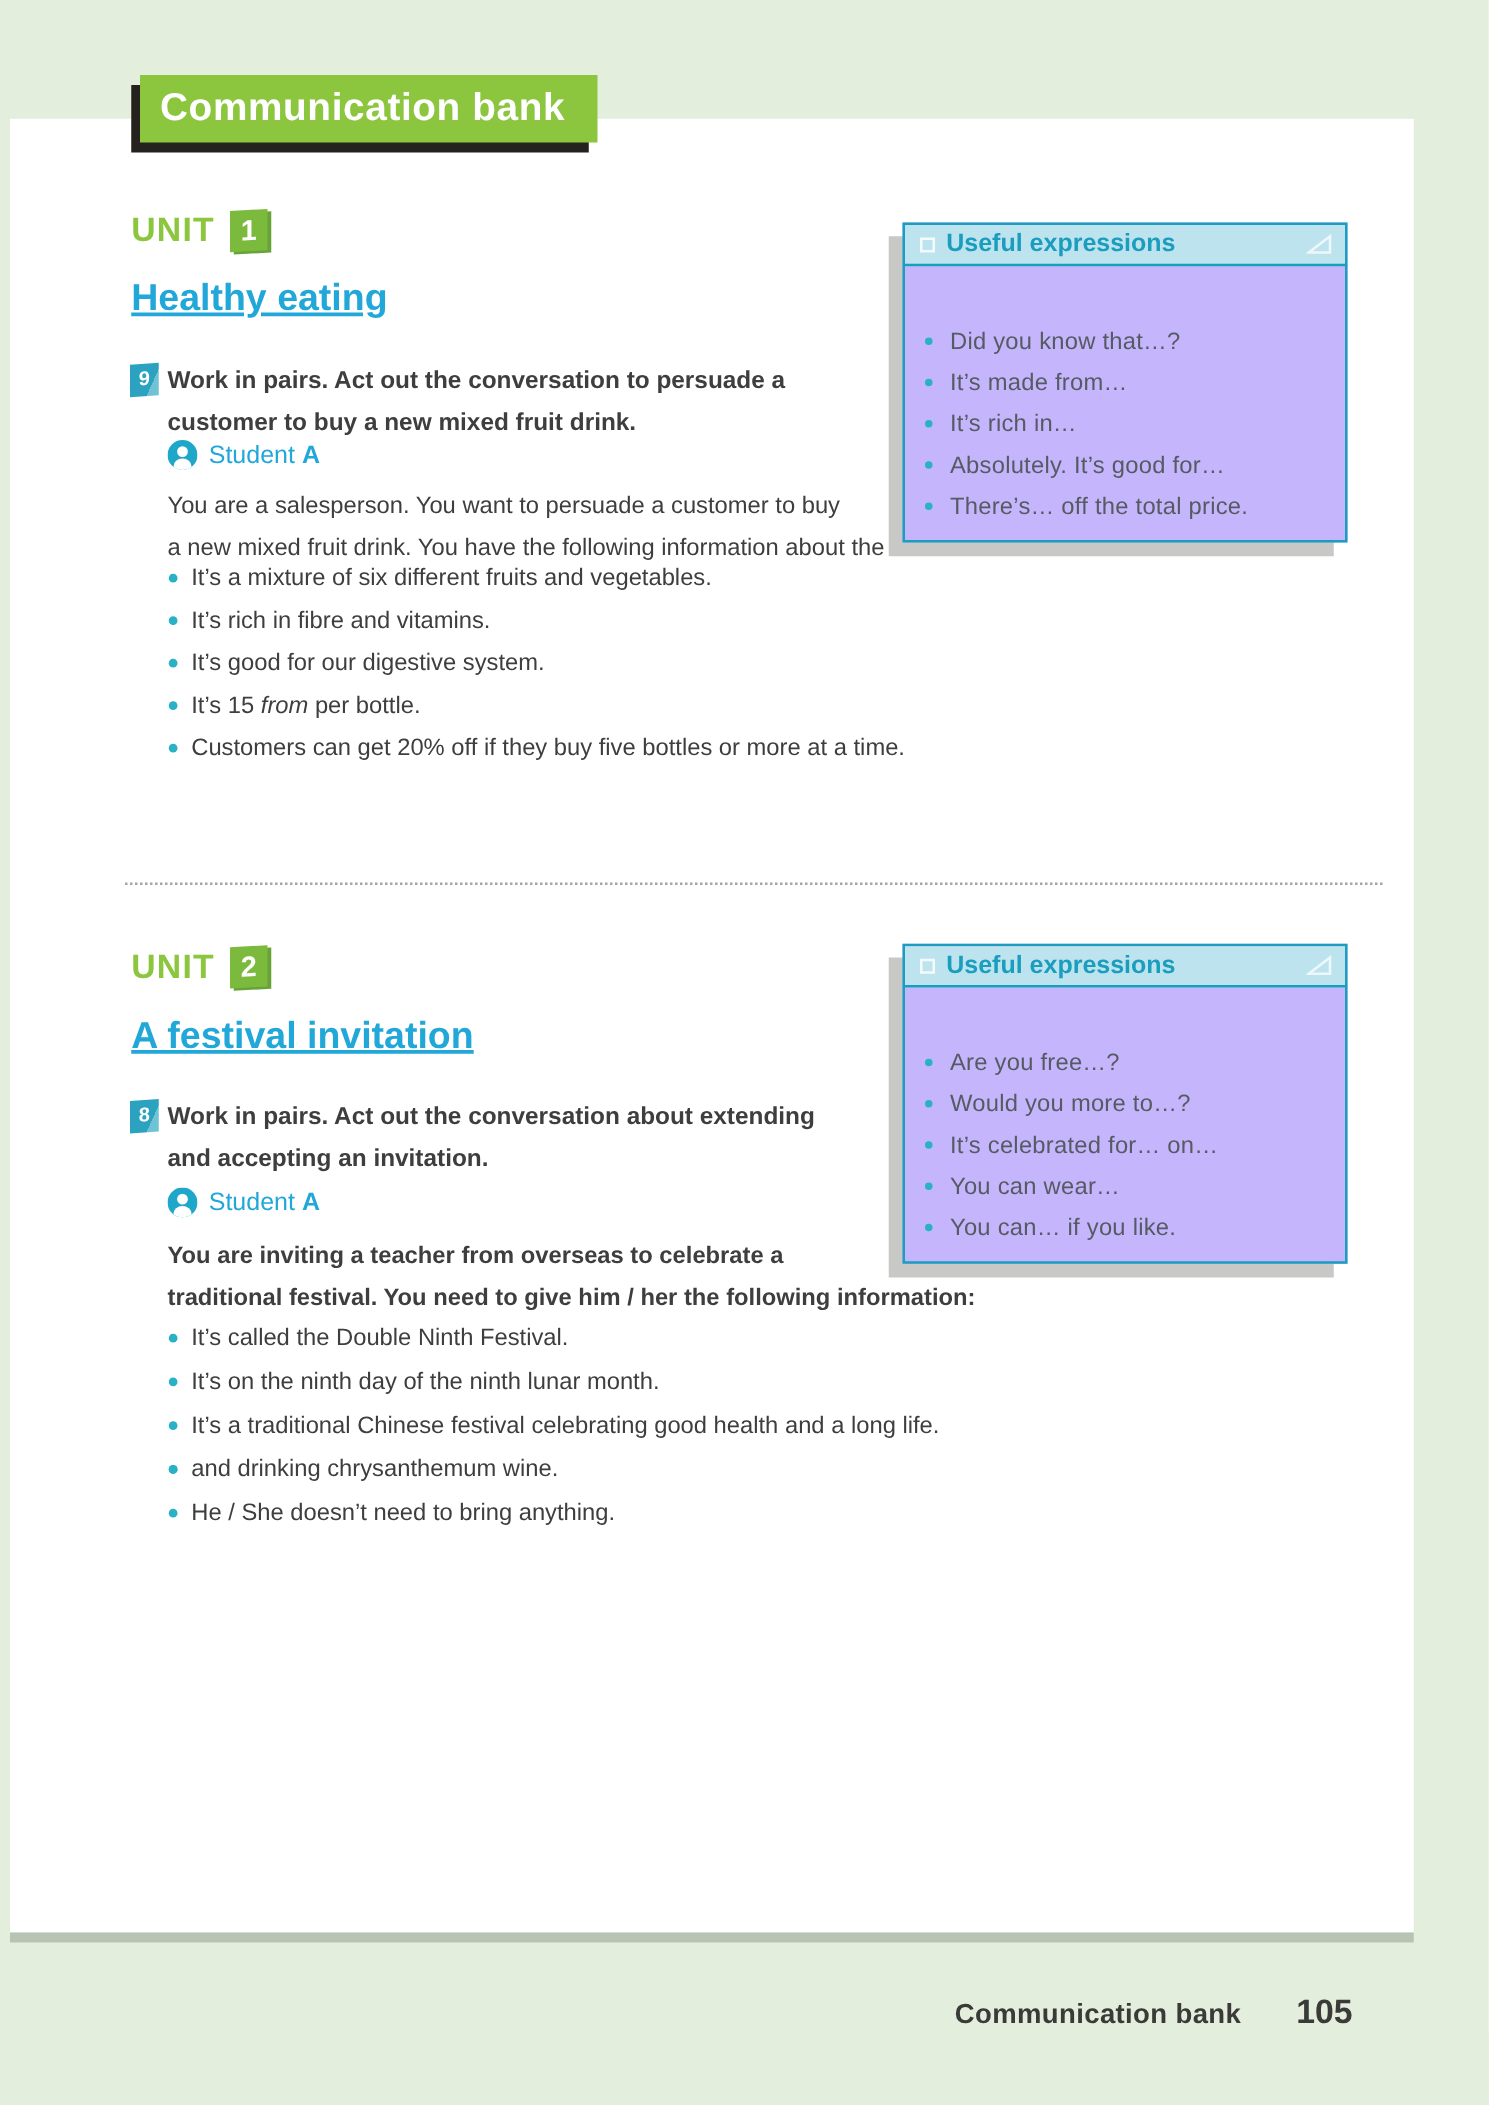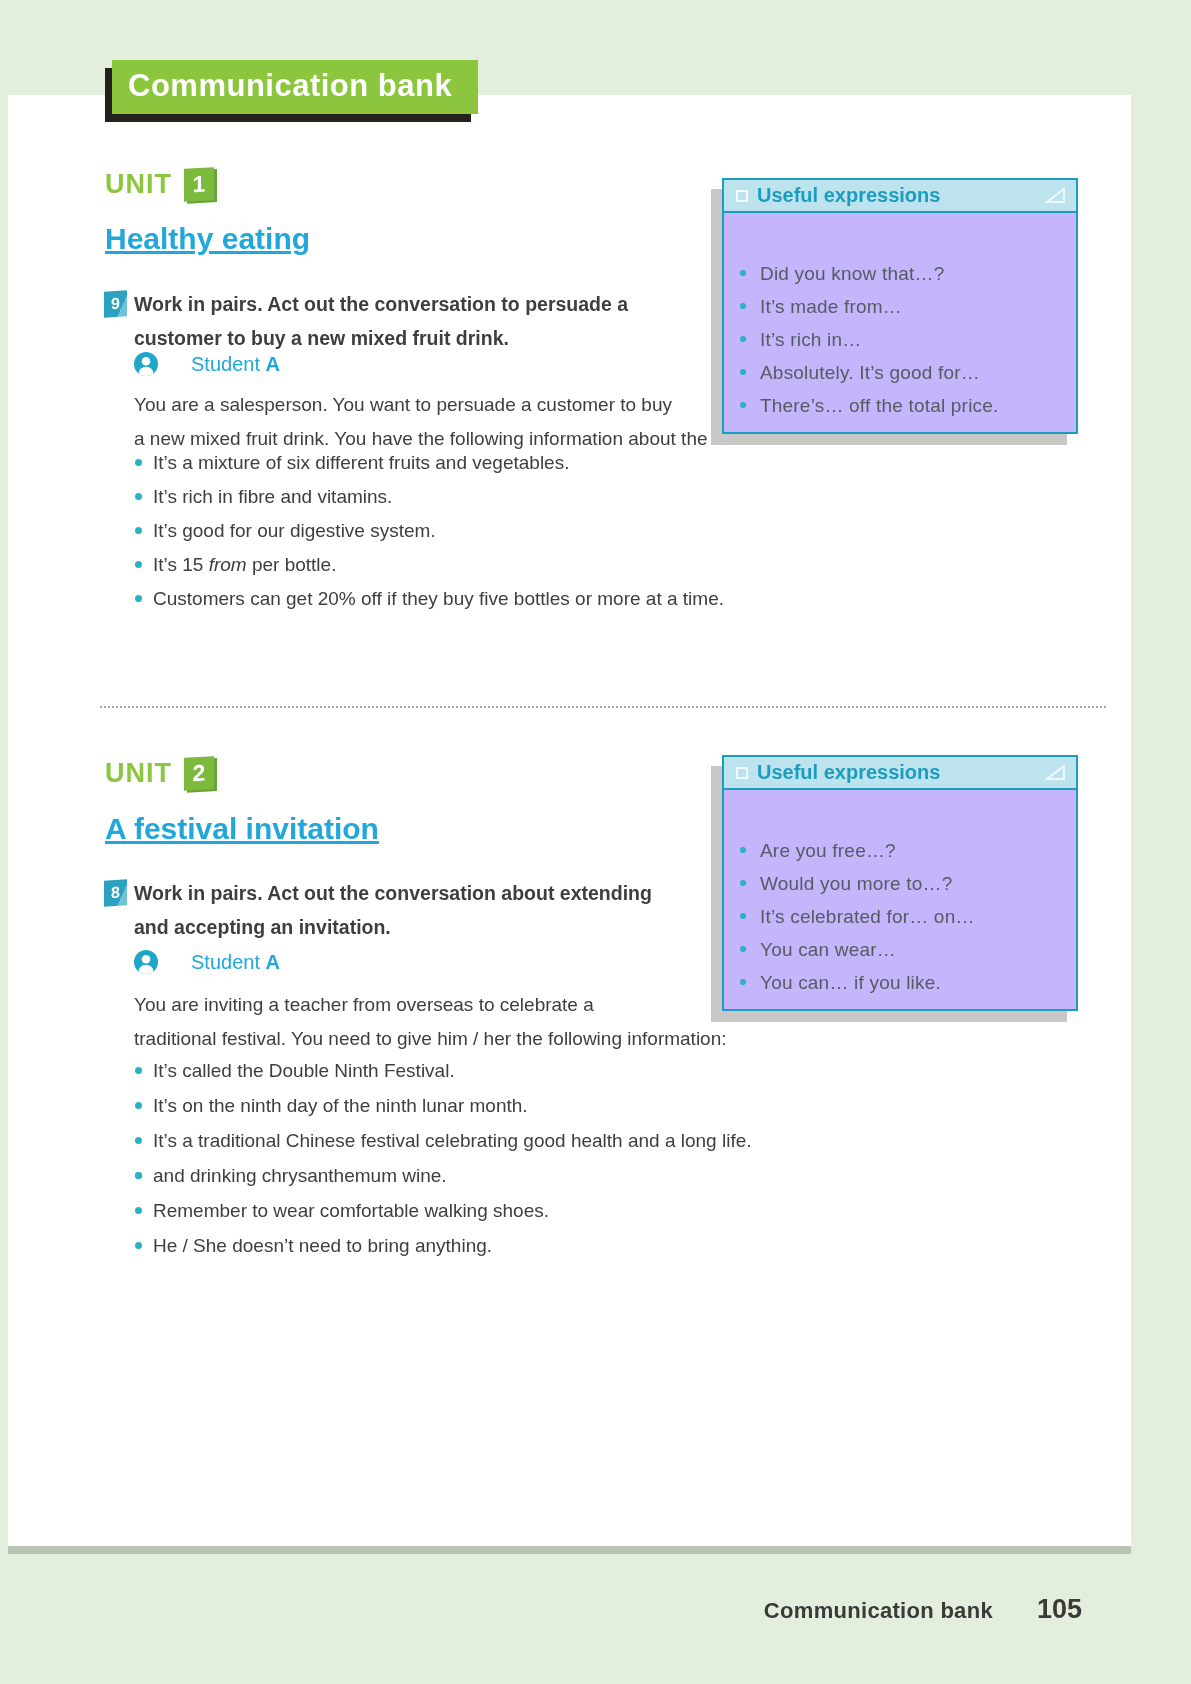"Student A" .student { gap: 24px -> none }
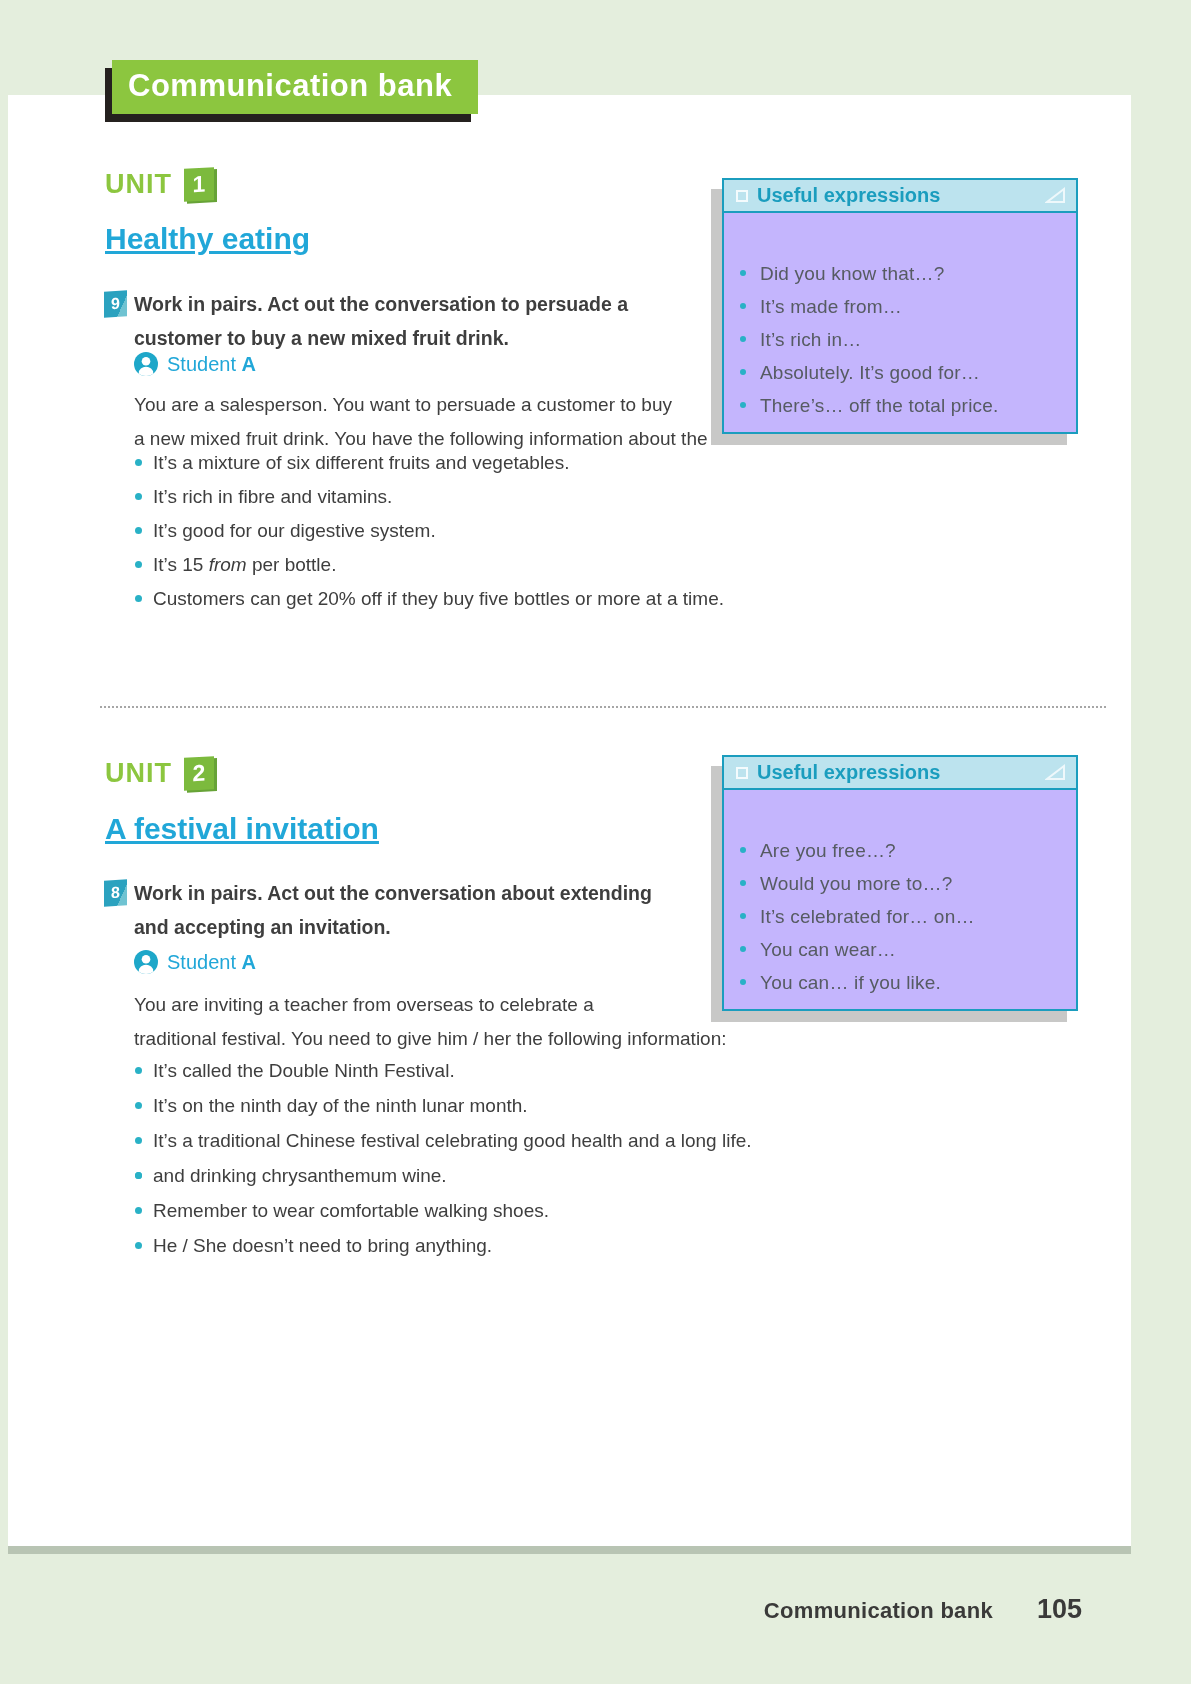"You are inviting a teacher" div.intro { font-weight: none -> bold }
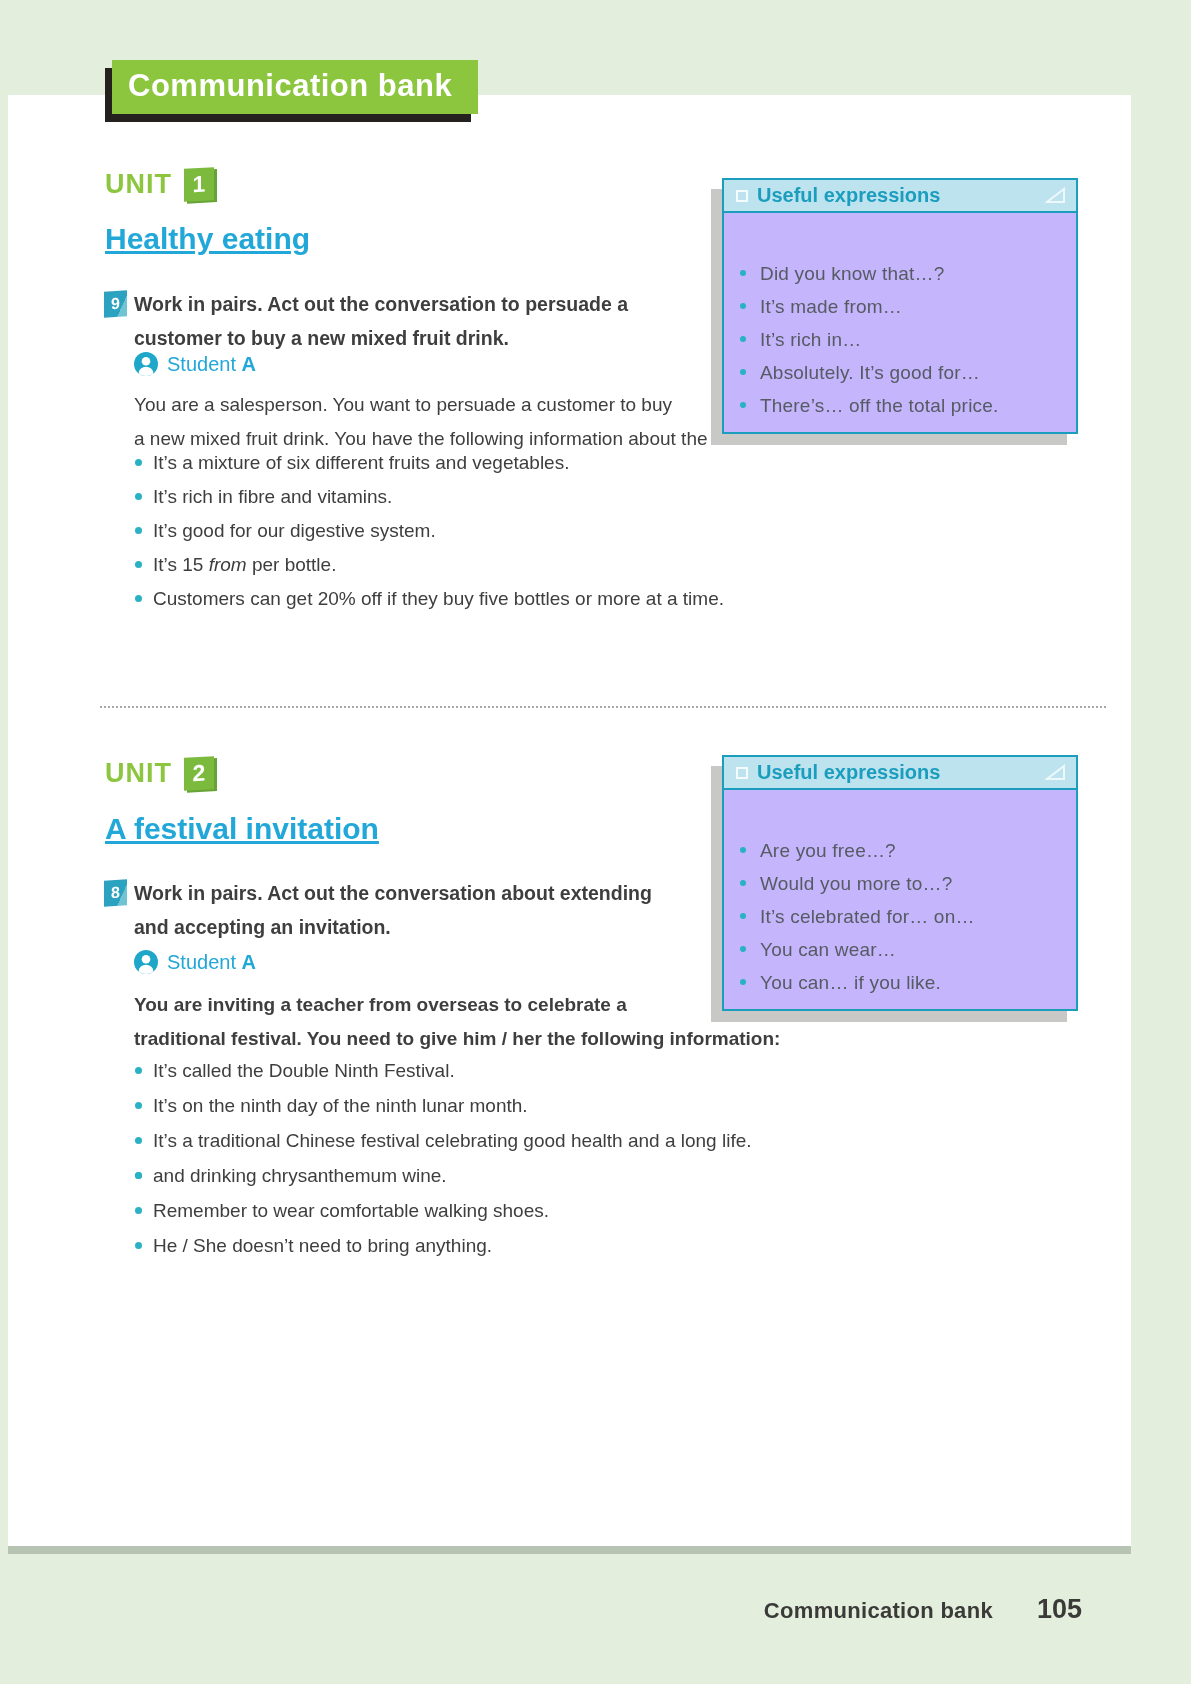"Remember to wear comfortable walking" div.li { html: <div><span></span><span>Remember to wear comfortable walking shoes.</span></div> -> none }
